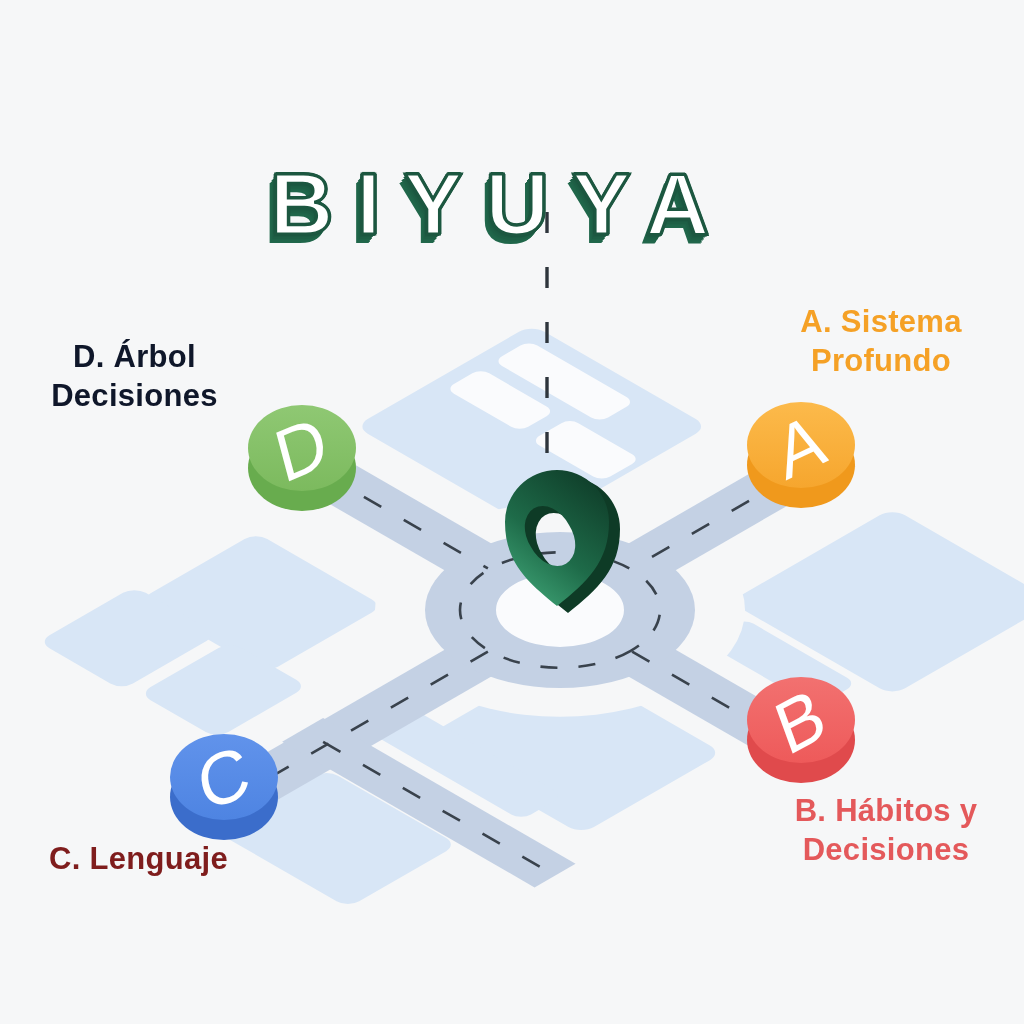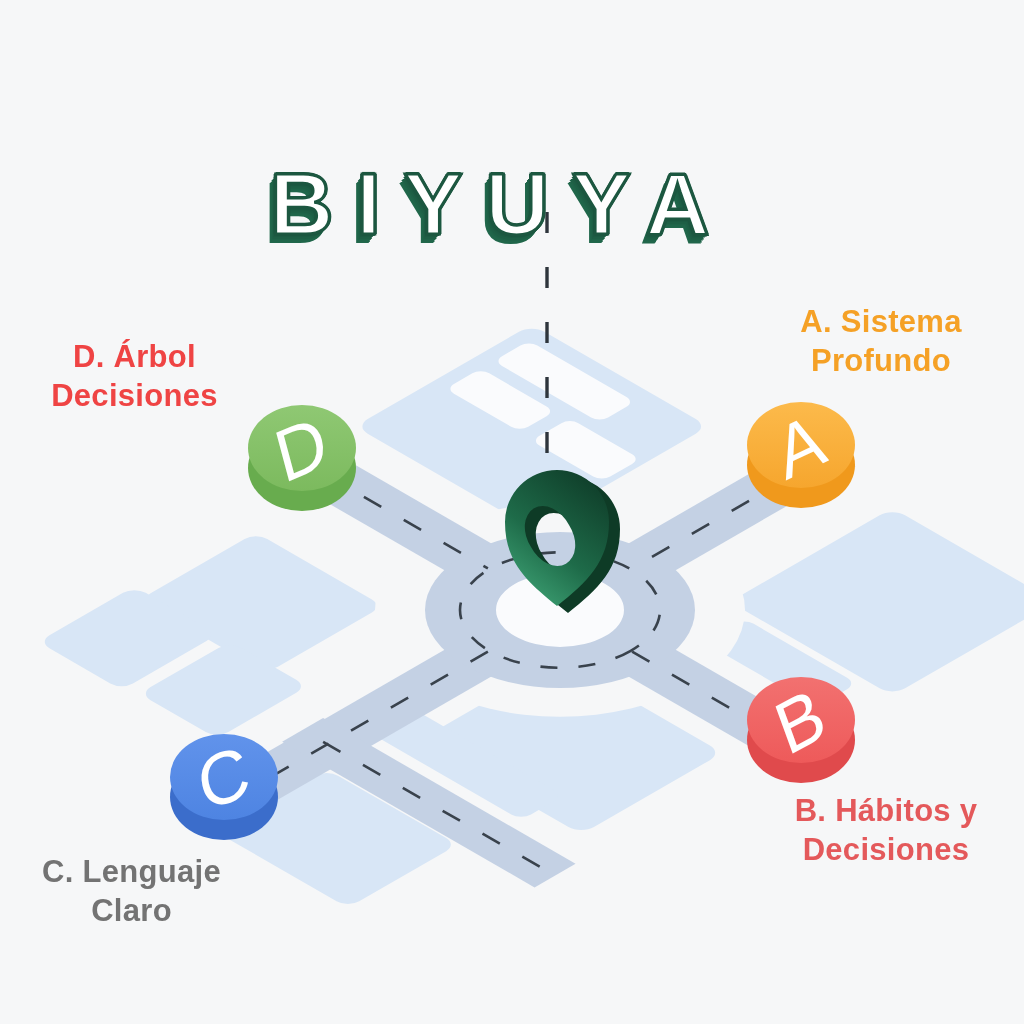"D. Árbol" .label-d { color: #ef4444 -> #0f172a }
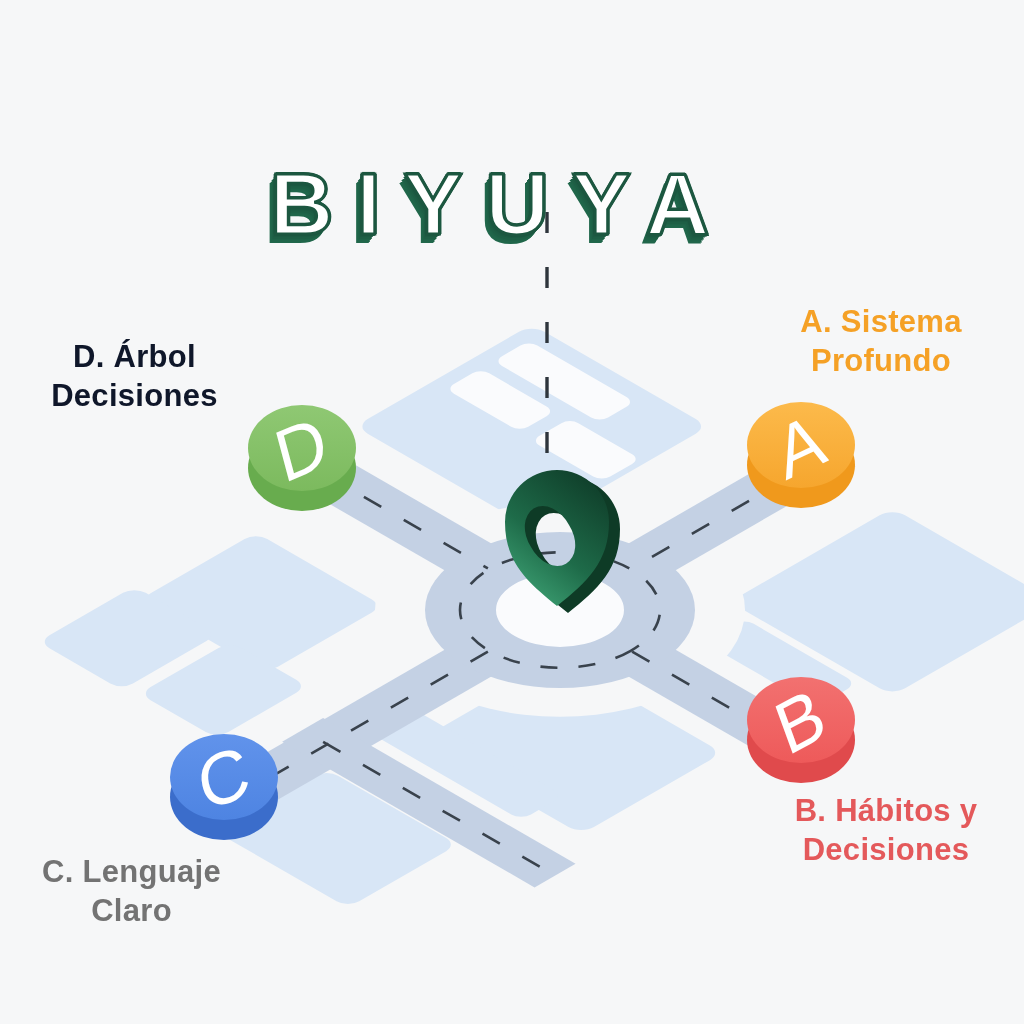"C. Lenguaje" .label-c { color: #737373 -> #7f1d1d; left: 9px -> 16px; margin-top: 13px -> none }
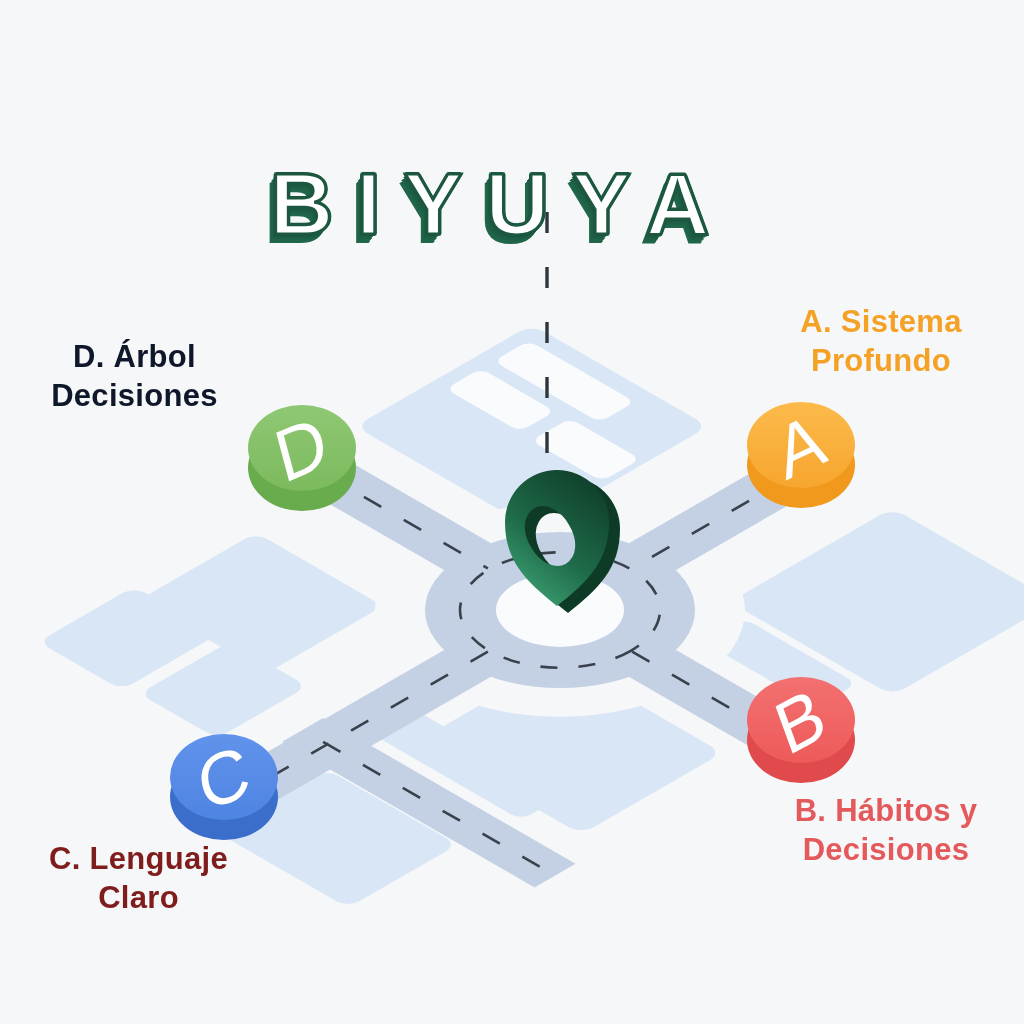"Claro" div { html: <div>Claro</div> -> none }
